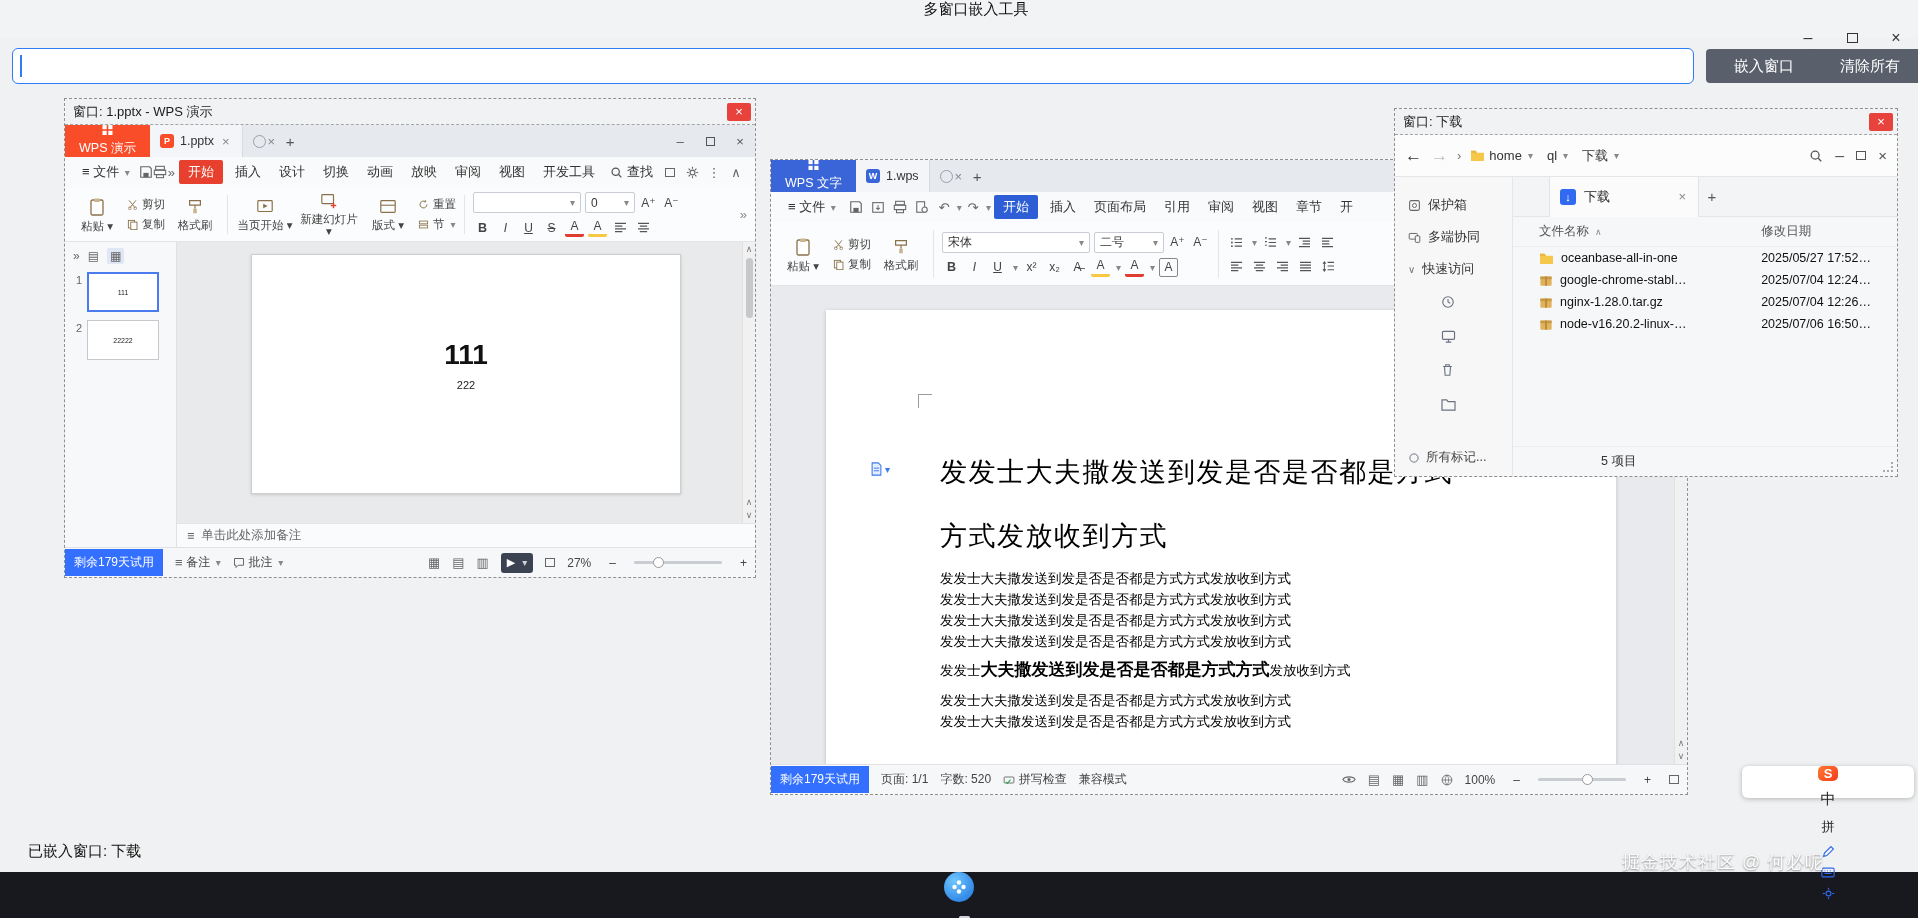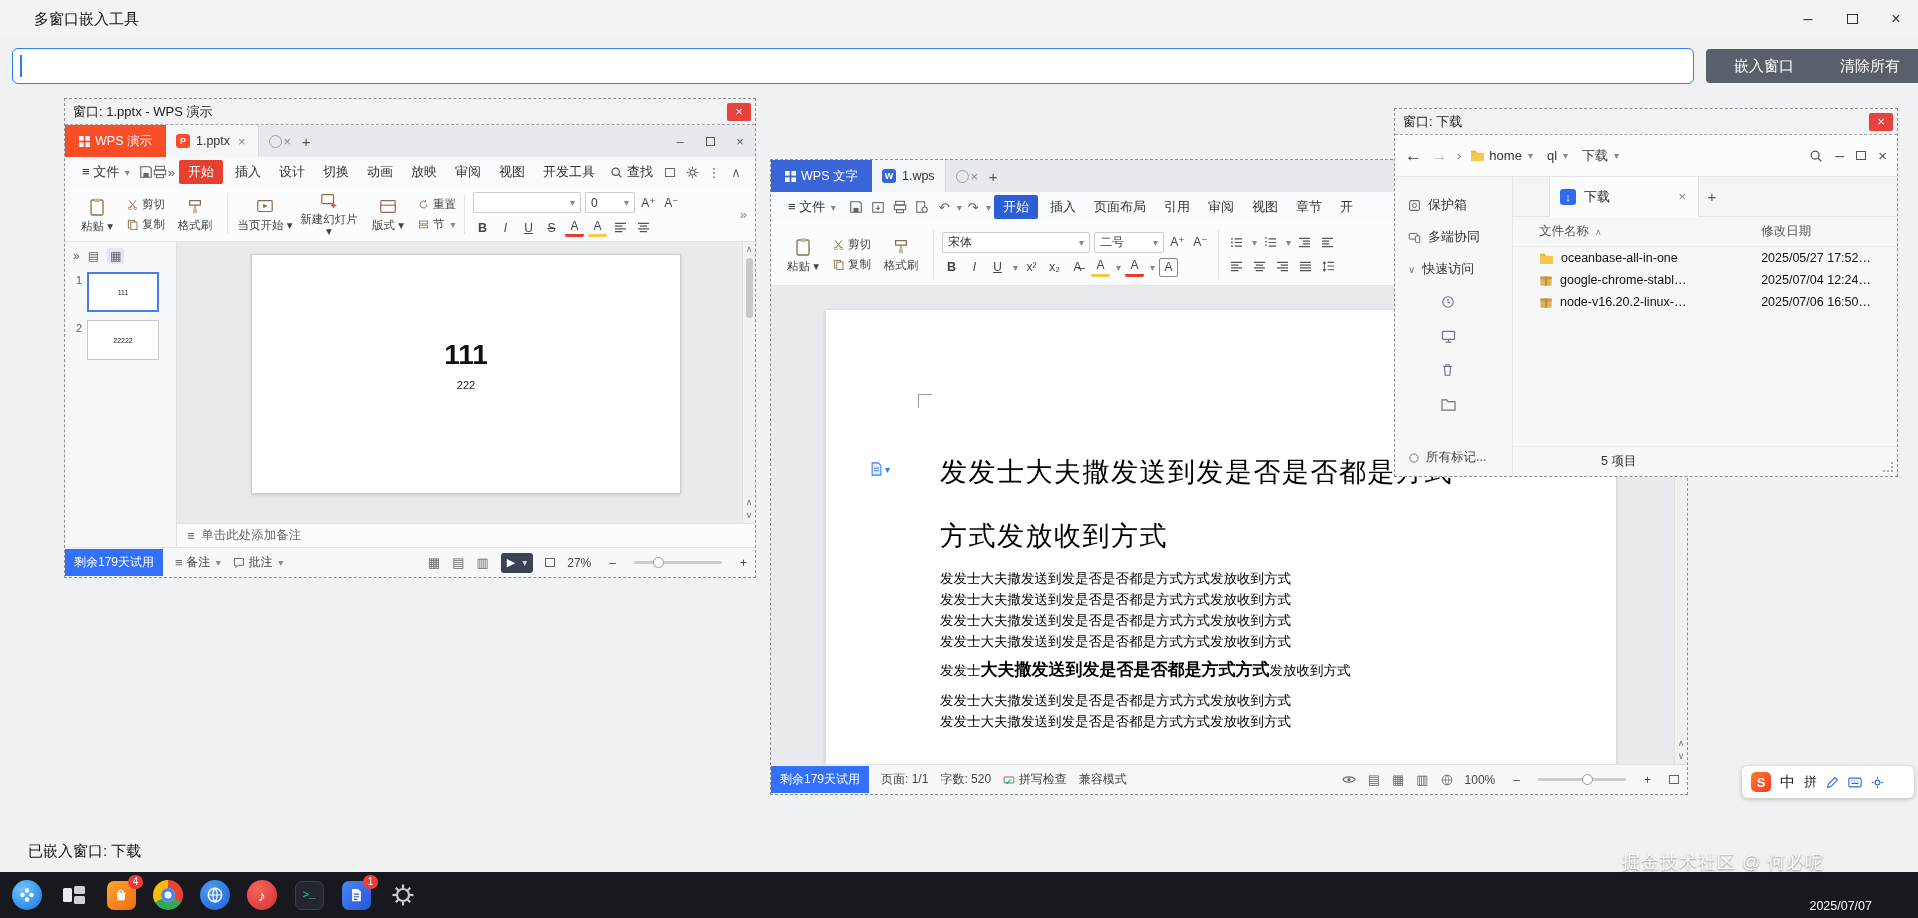"多窗口嵌入工具" .abs { flex-direction: none -> column }
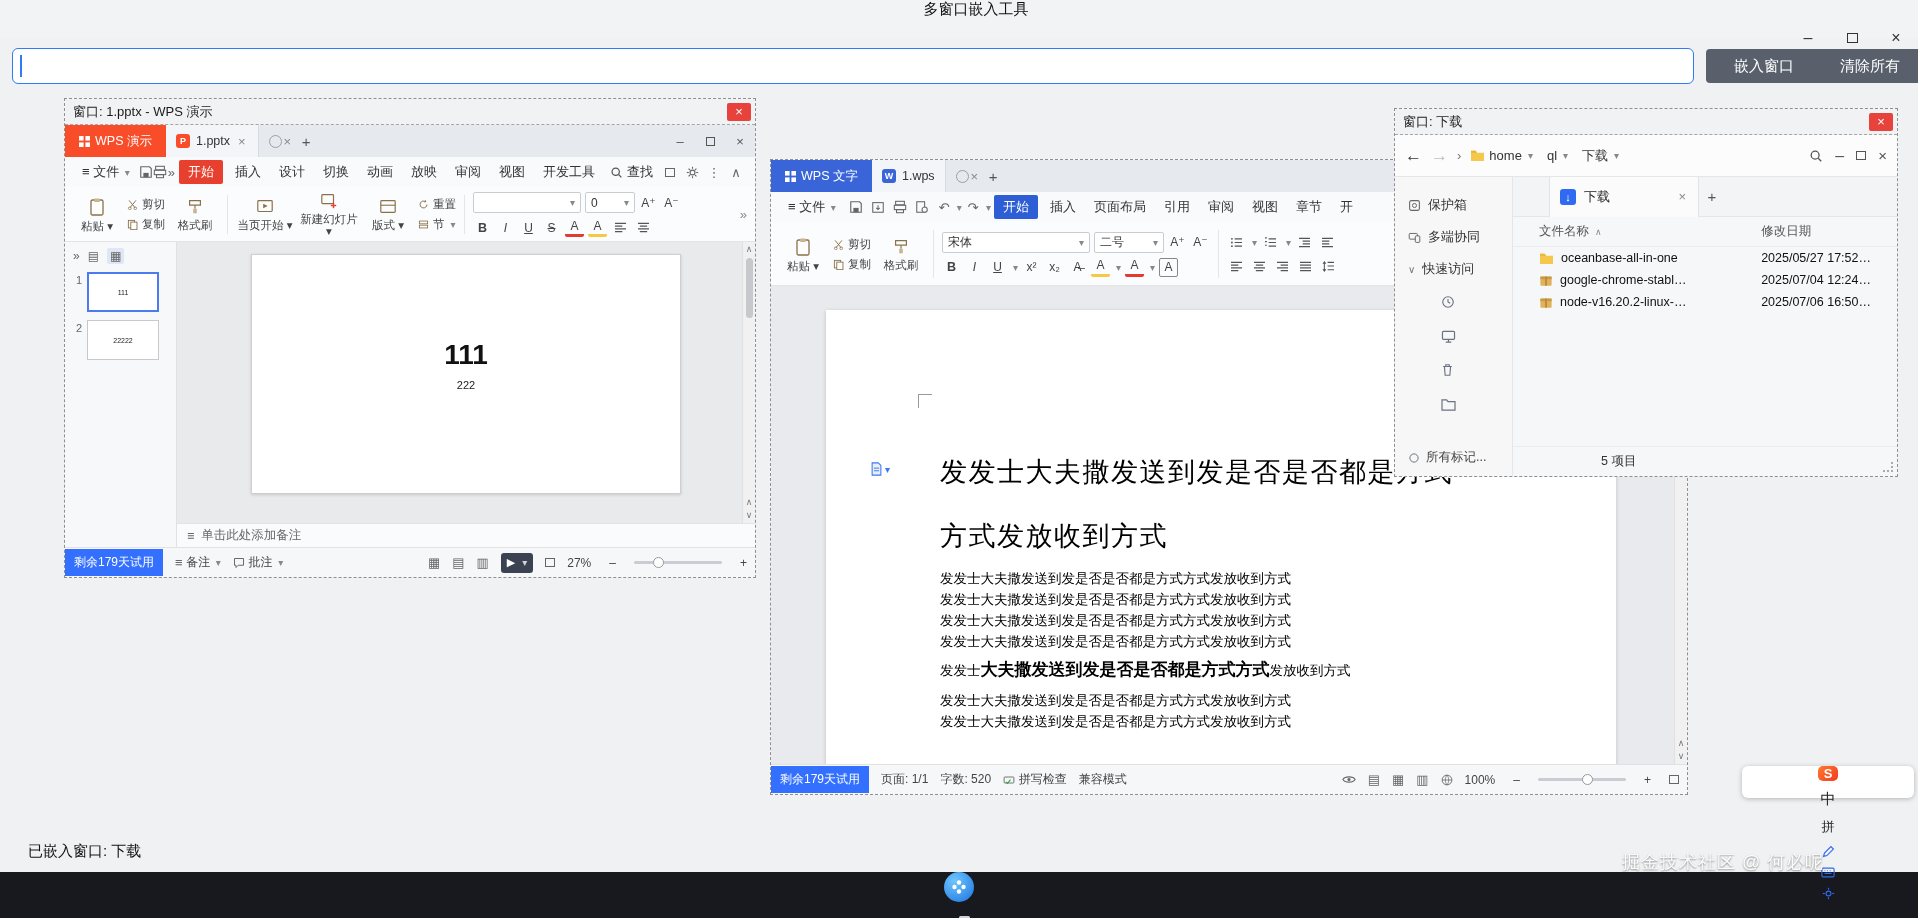"WPS 演示" .brand-tab { flex-direction: none -> column }
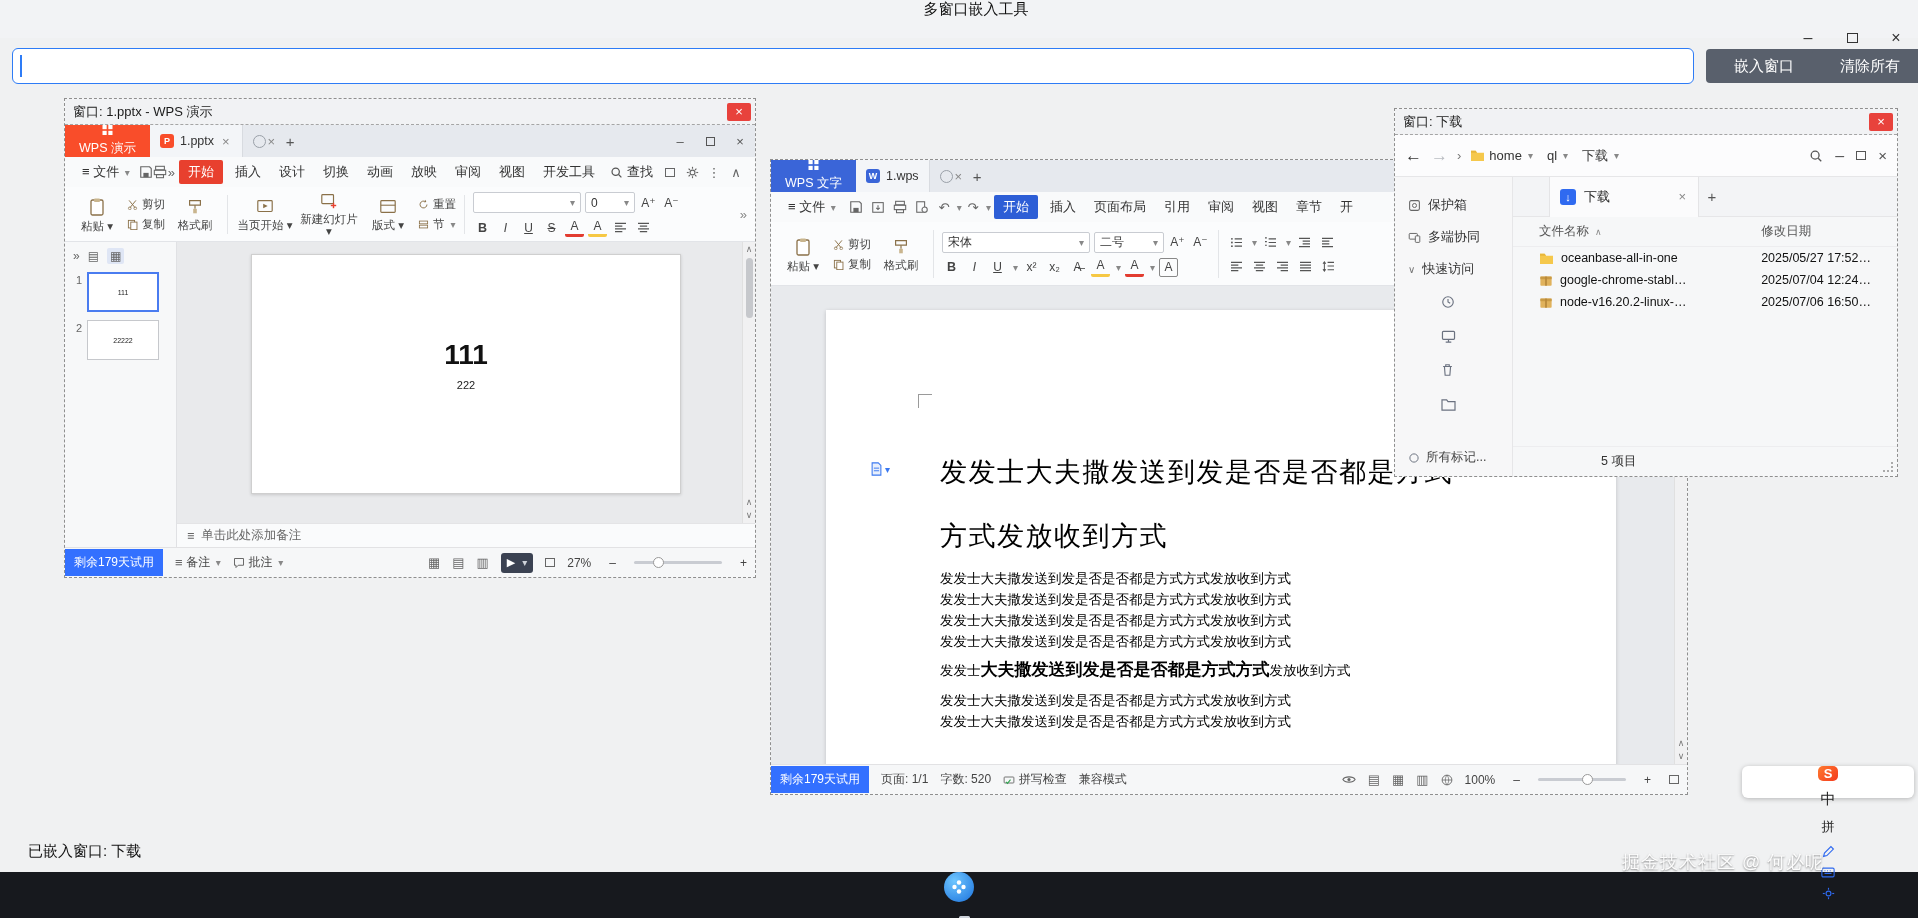"nginx-1.28.0.tar.gz" div.fm-row { html: none -> <div> <div> <svg> <rect></rect> <rect></rect> <rect></rect> </svg> <span>nginx-1.28.0.tar.gz</span> </div> <div>2025/07/04 12:26…</div> <div>Tar…</div> </div> }
